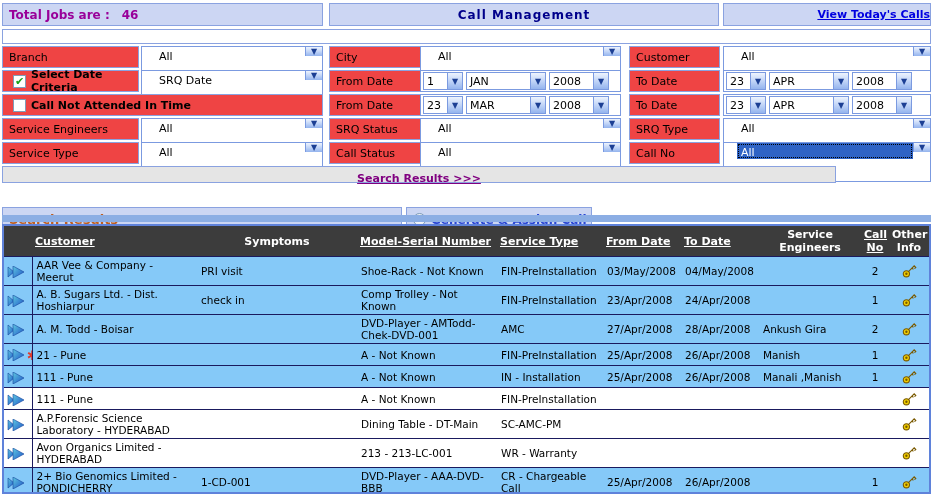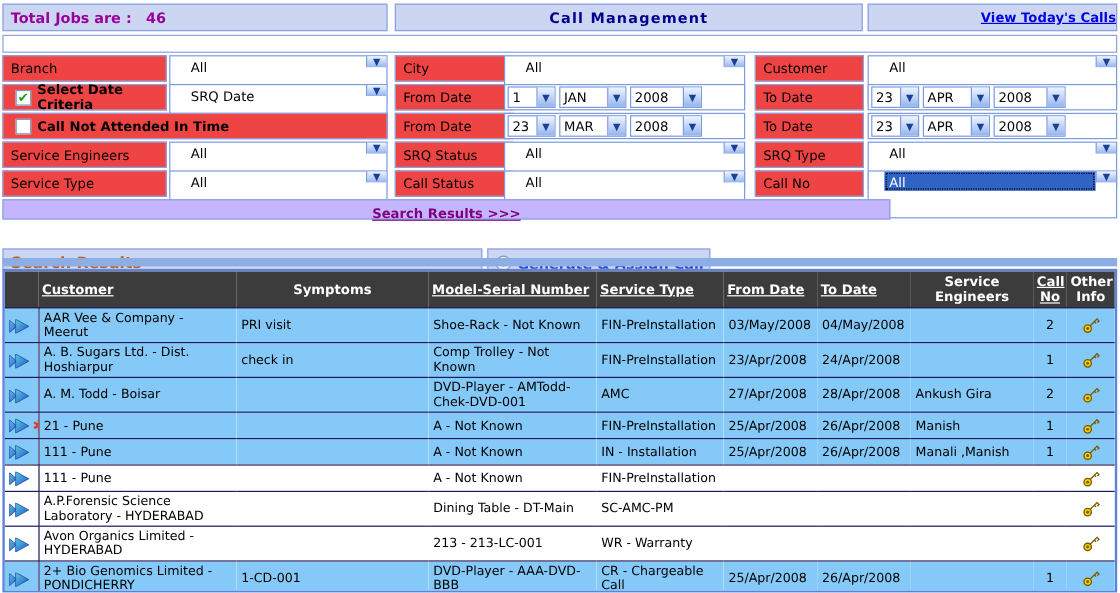"JAN" .w-mon { width: 56px -> 80px }
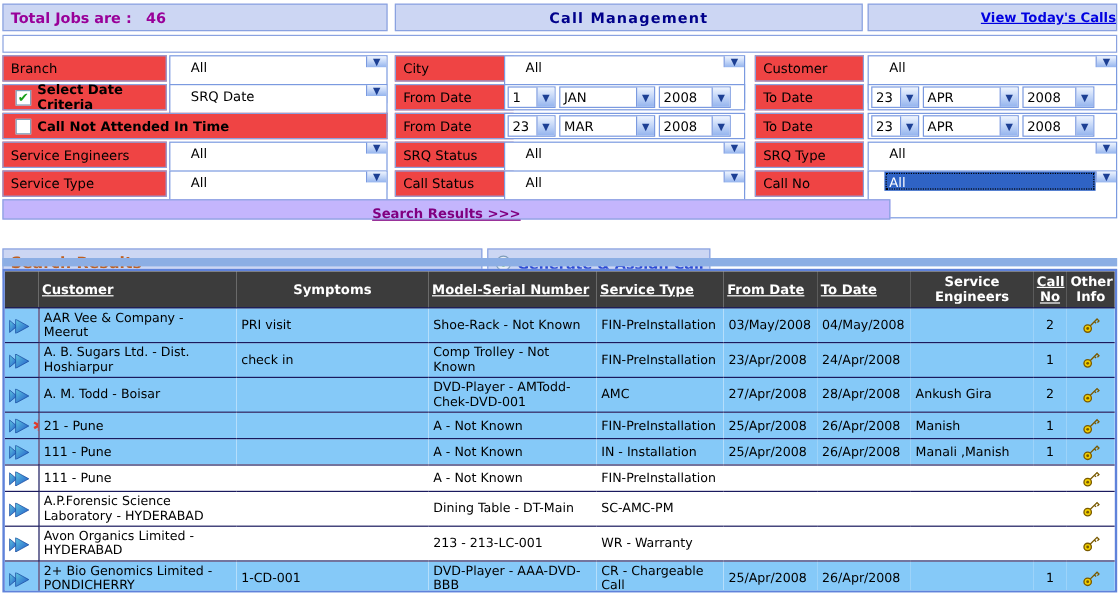"Search Results >>>" #search-link-row { background: #c4b5fd -> #e5e5e5; width: 740px -> 834px }
